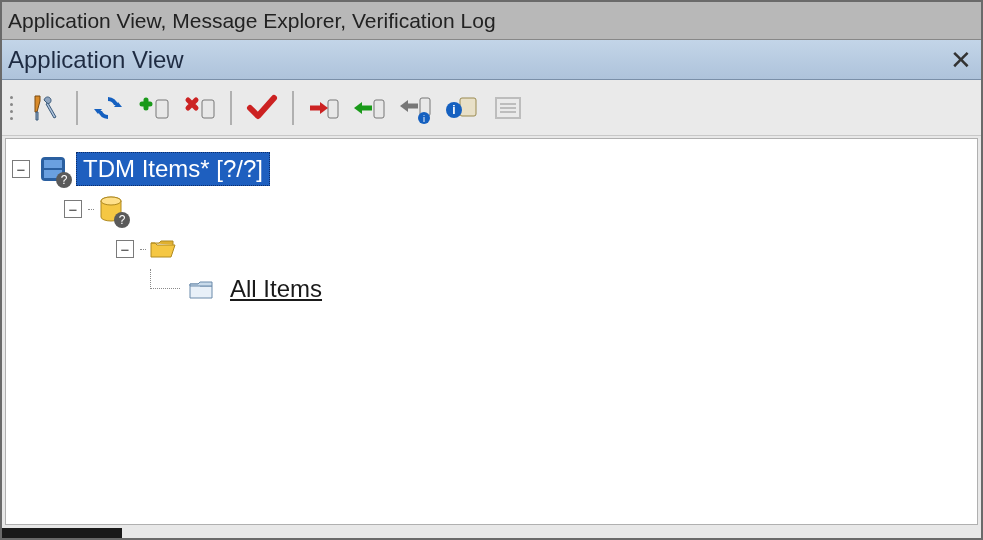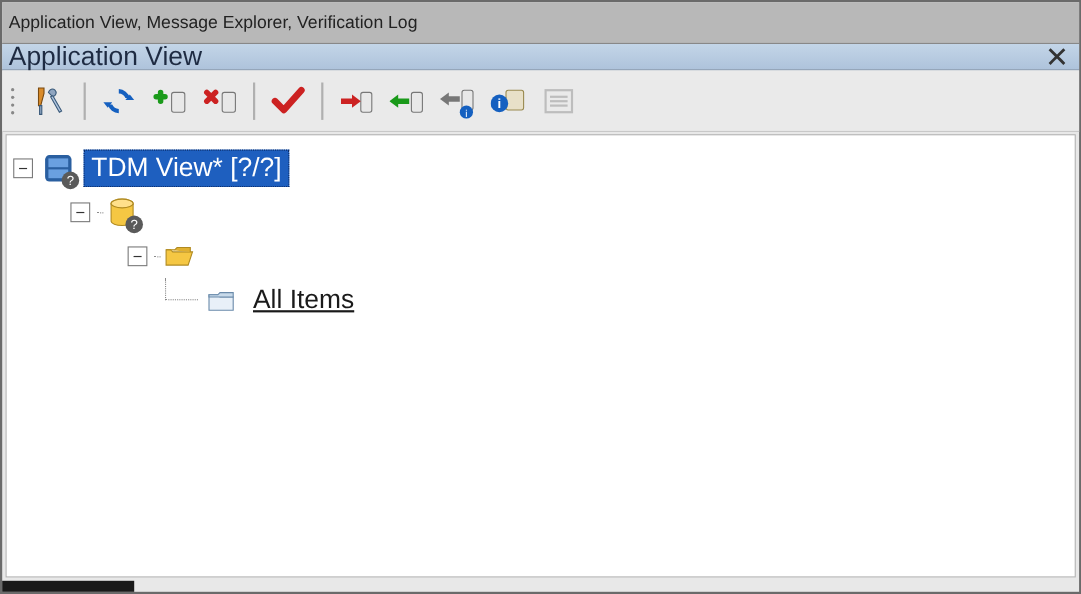"Application View, Message Explorer," .tab-strip { font-size: 16px -> 21px }
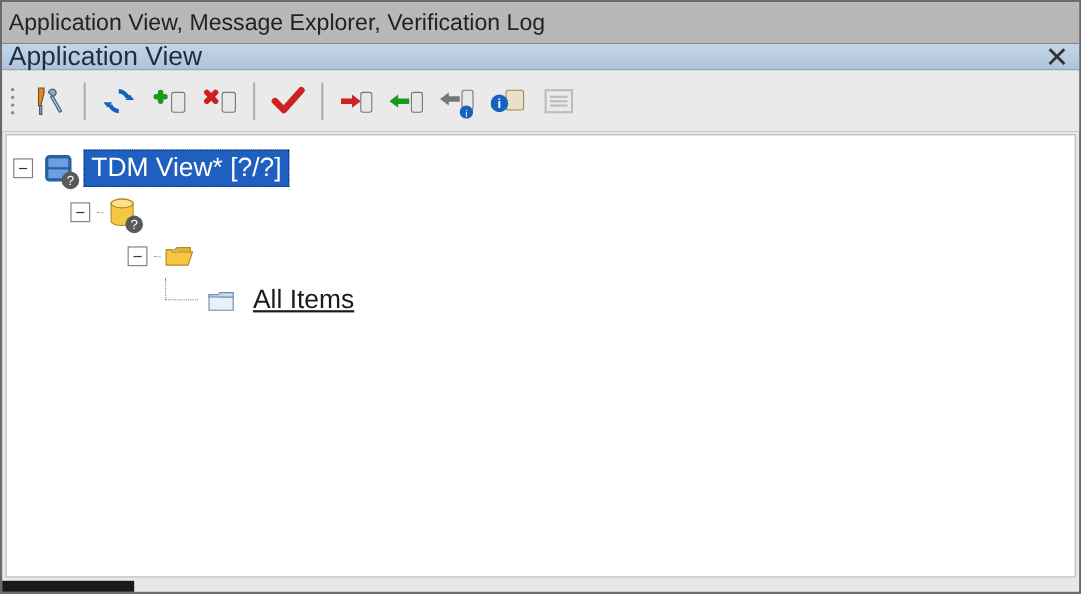"Application View" .panel-title-bar { height: 24px -> 40px }
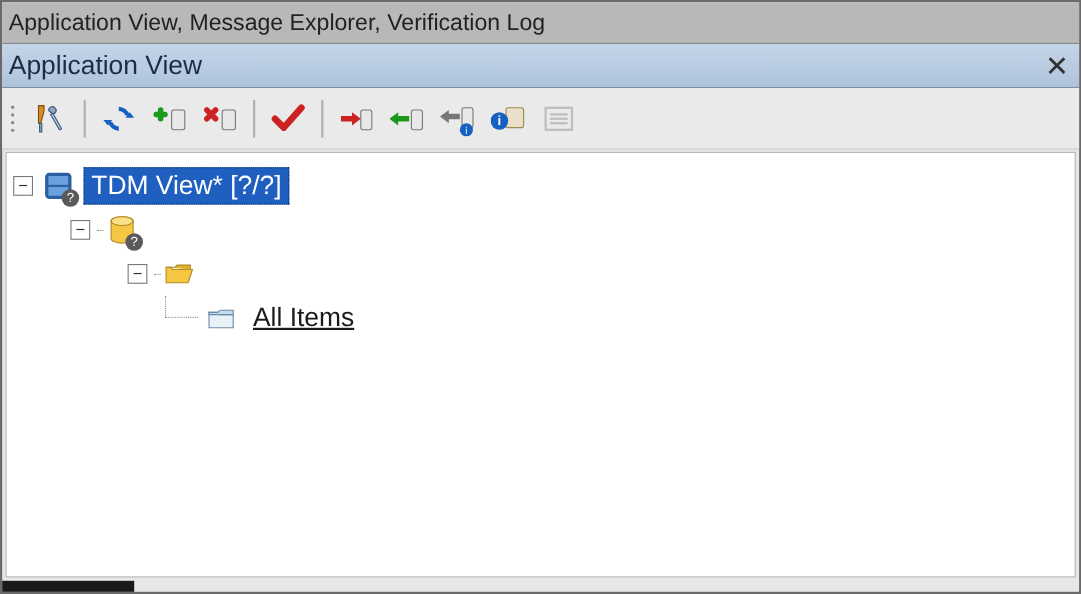"TDM View* [?/?]" span.node-label { text: View -> Items }
